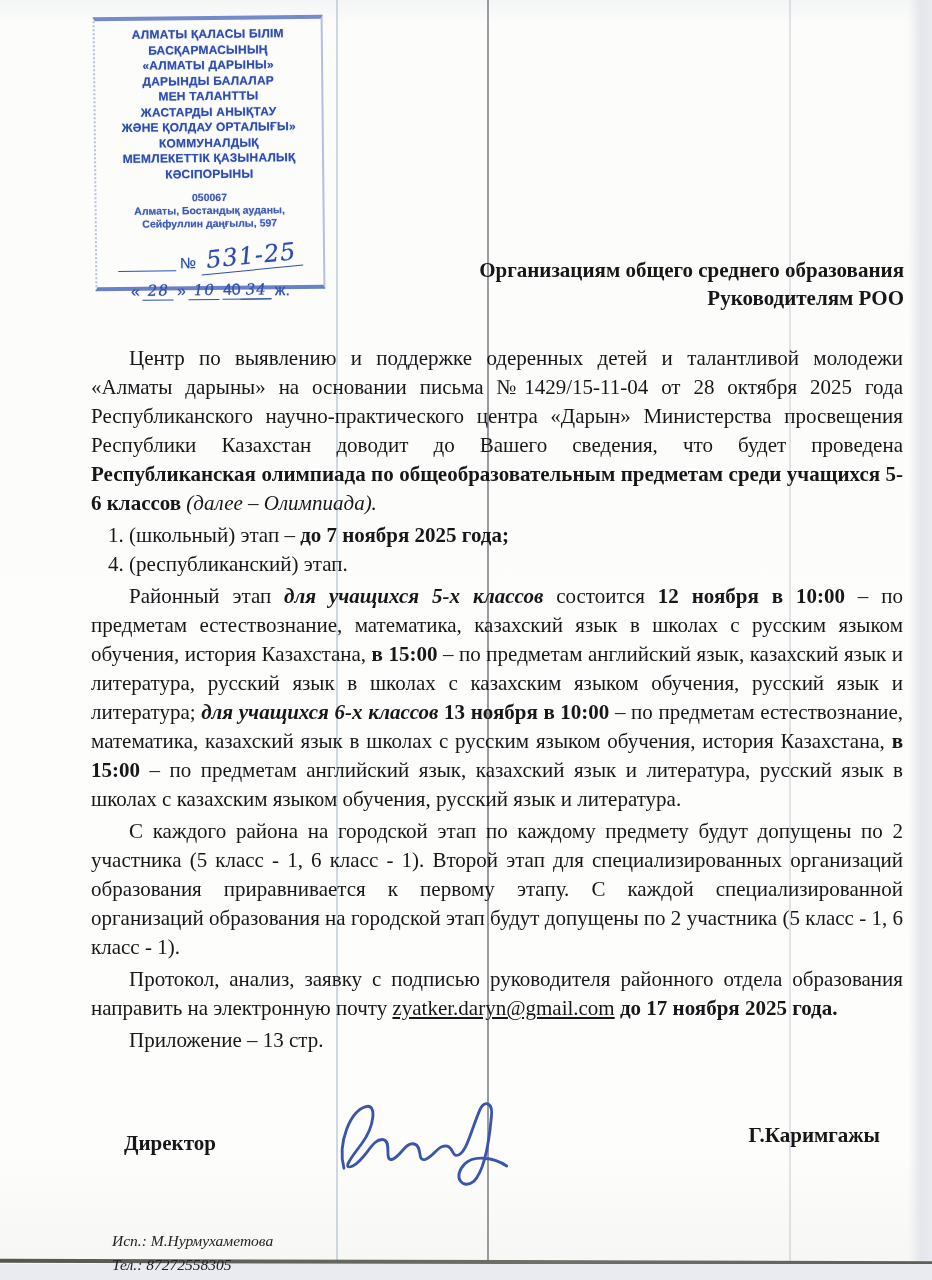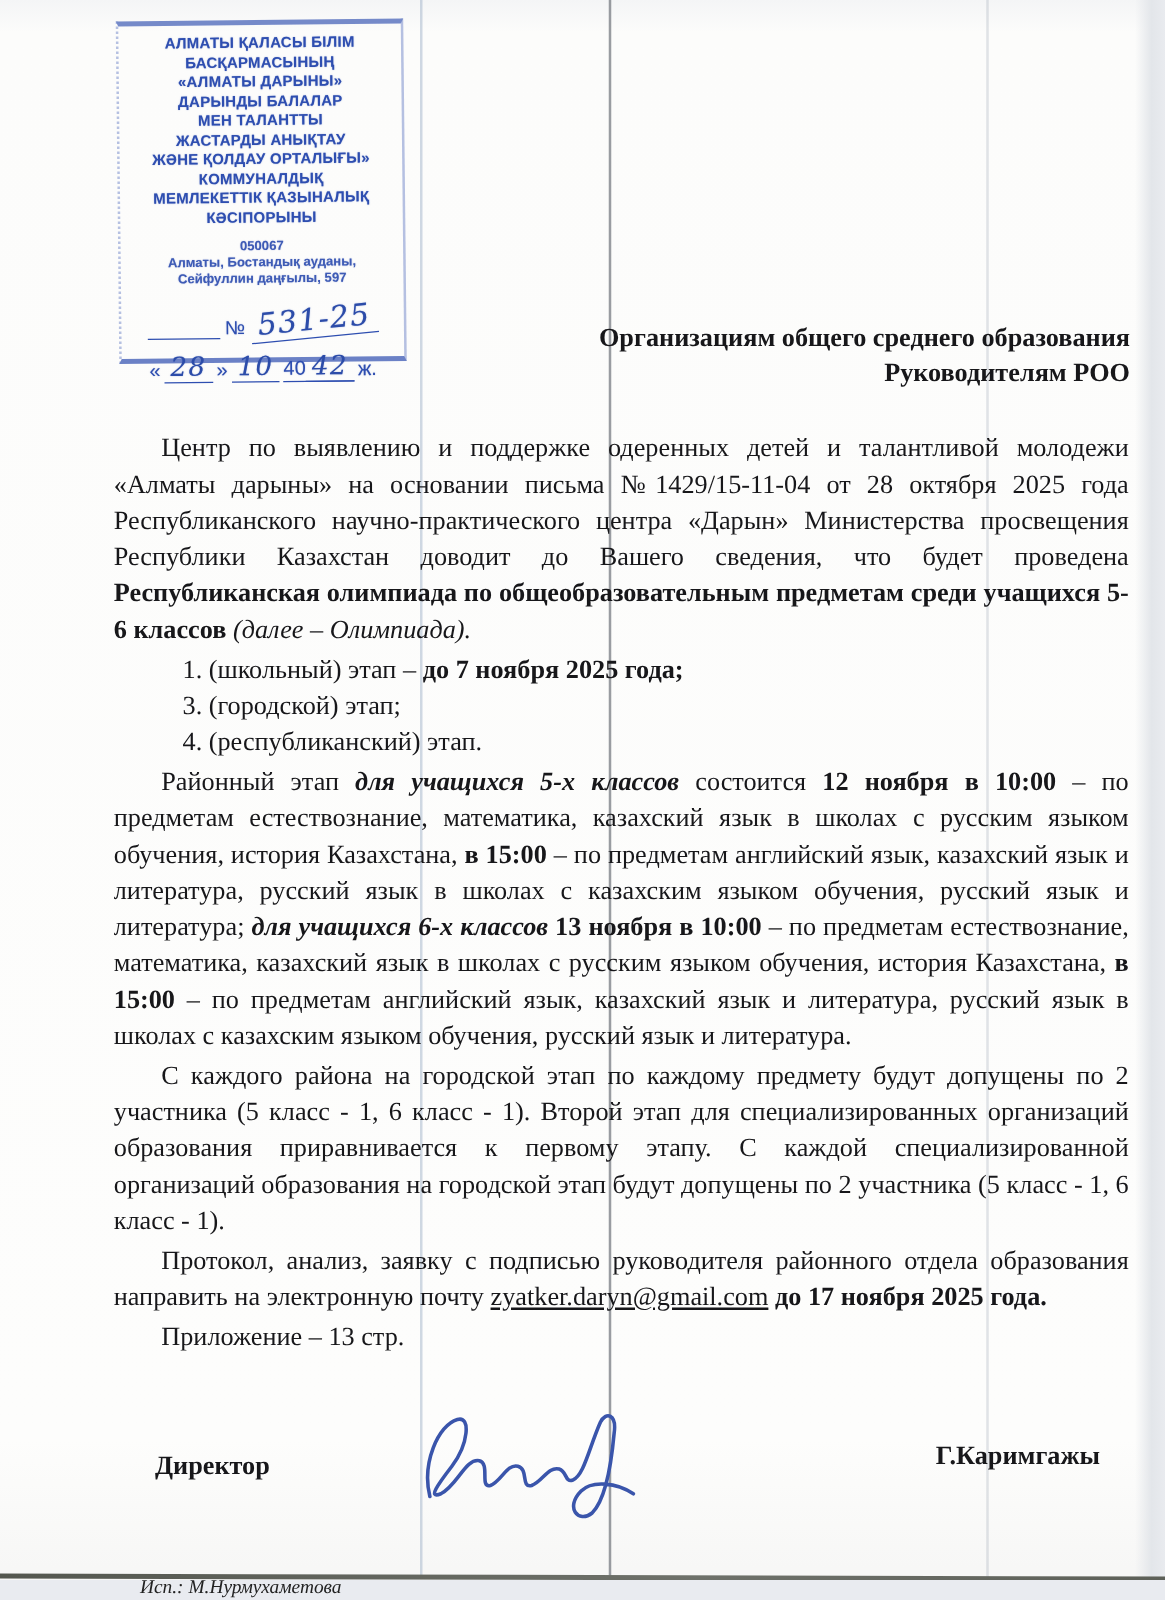"28" .stamp .dateline .hand { font-size: 21px -> 15px }
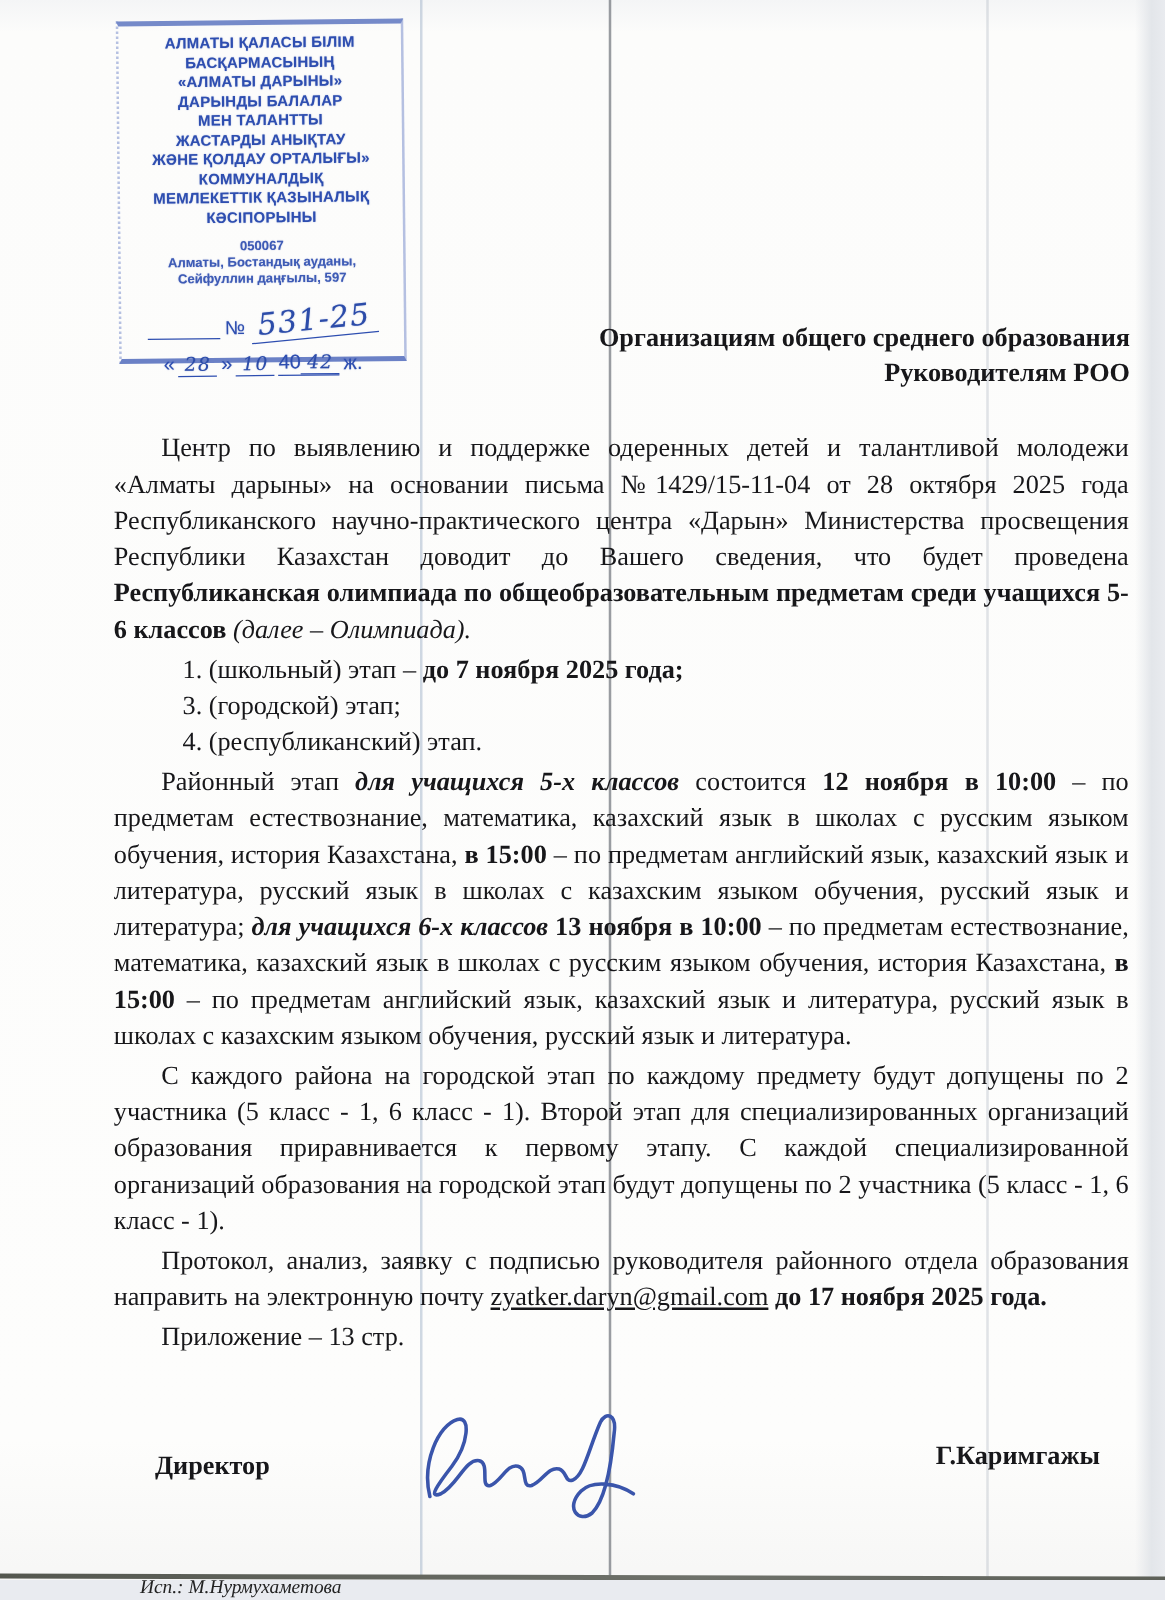"42" span.hand { text: 42 -> 34 }
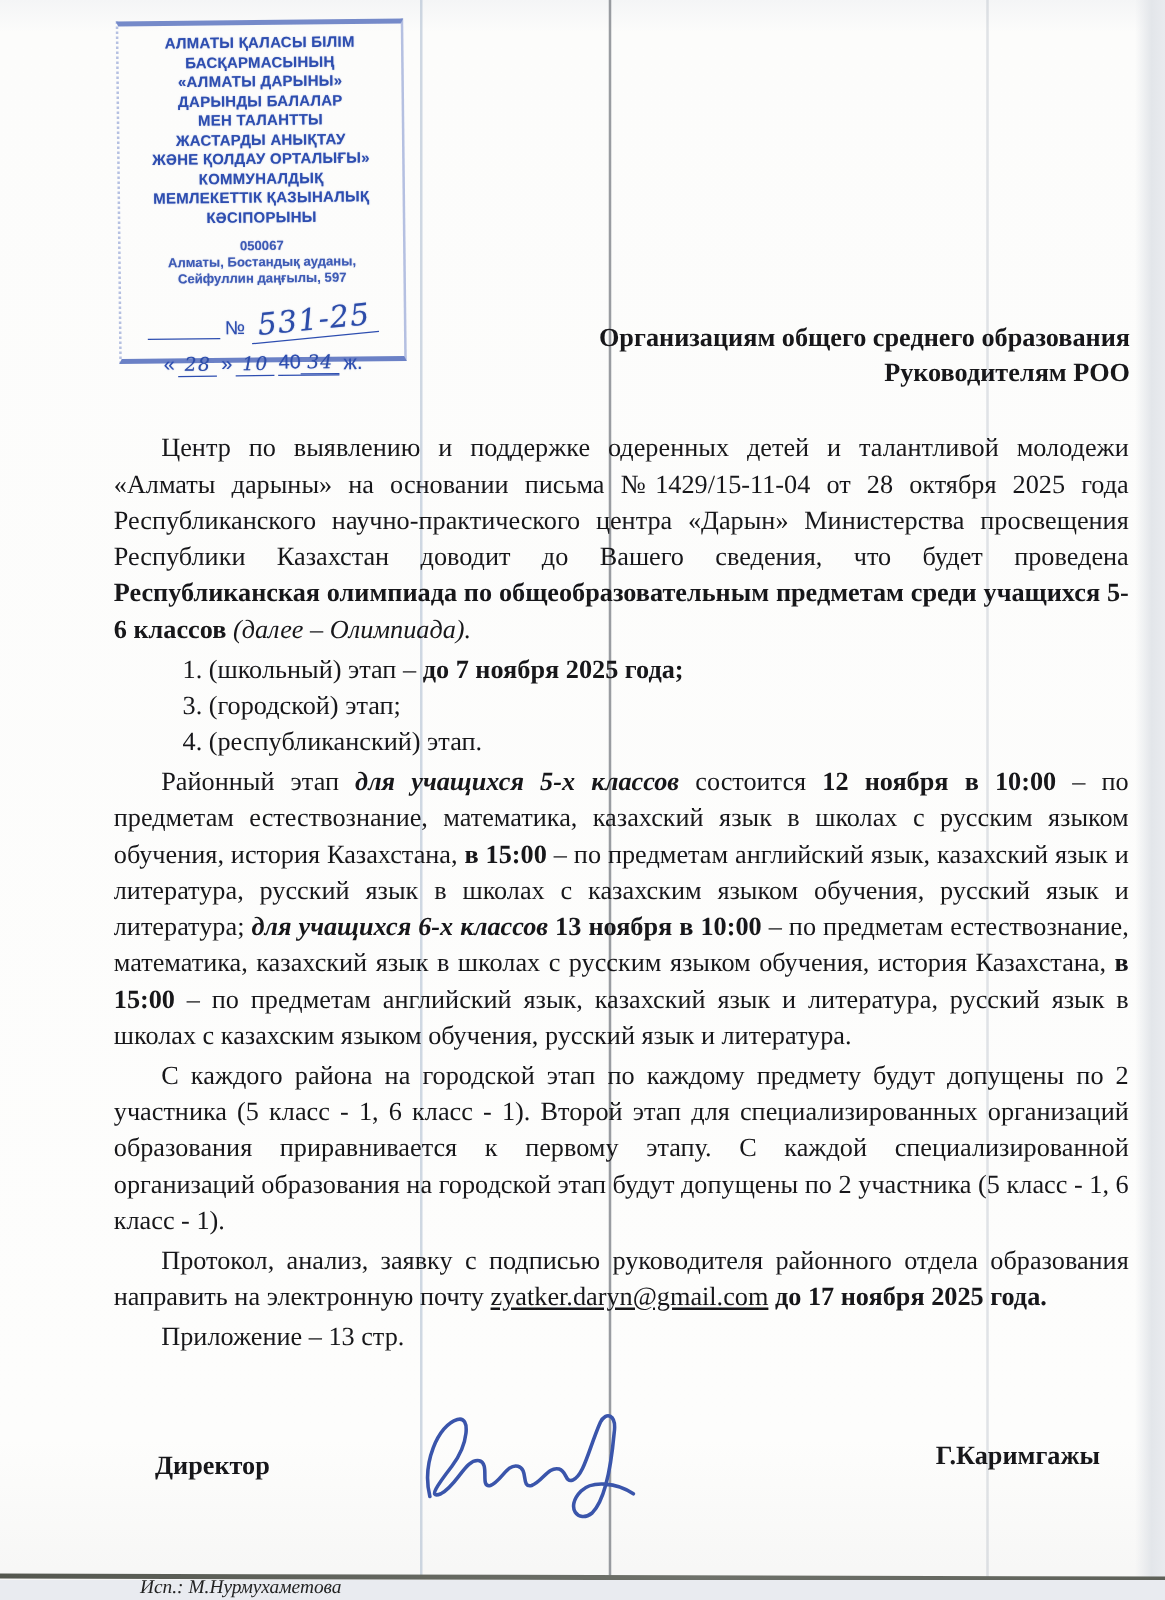"1. (школьный) этап – до" .list-item { margin: 0 0 0 58px -> 0 0 0 20px }
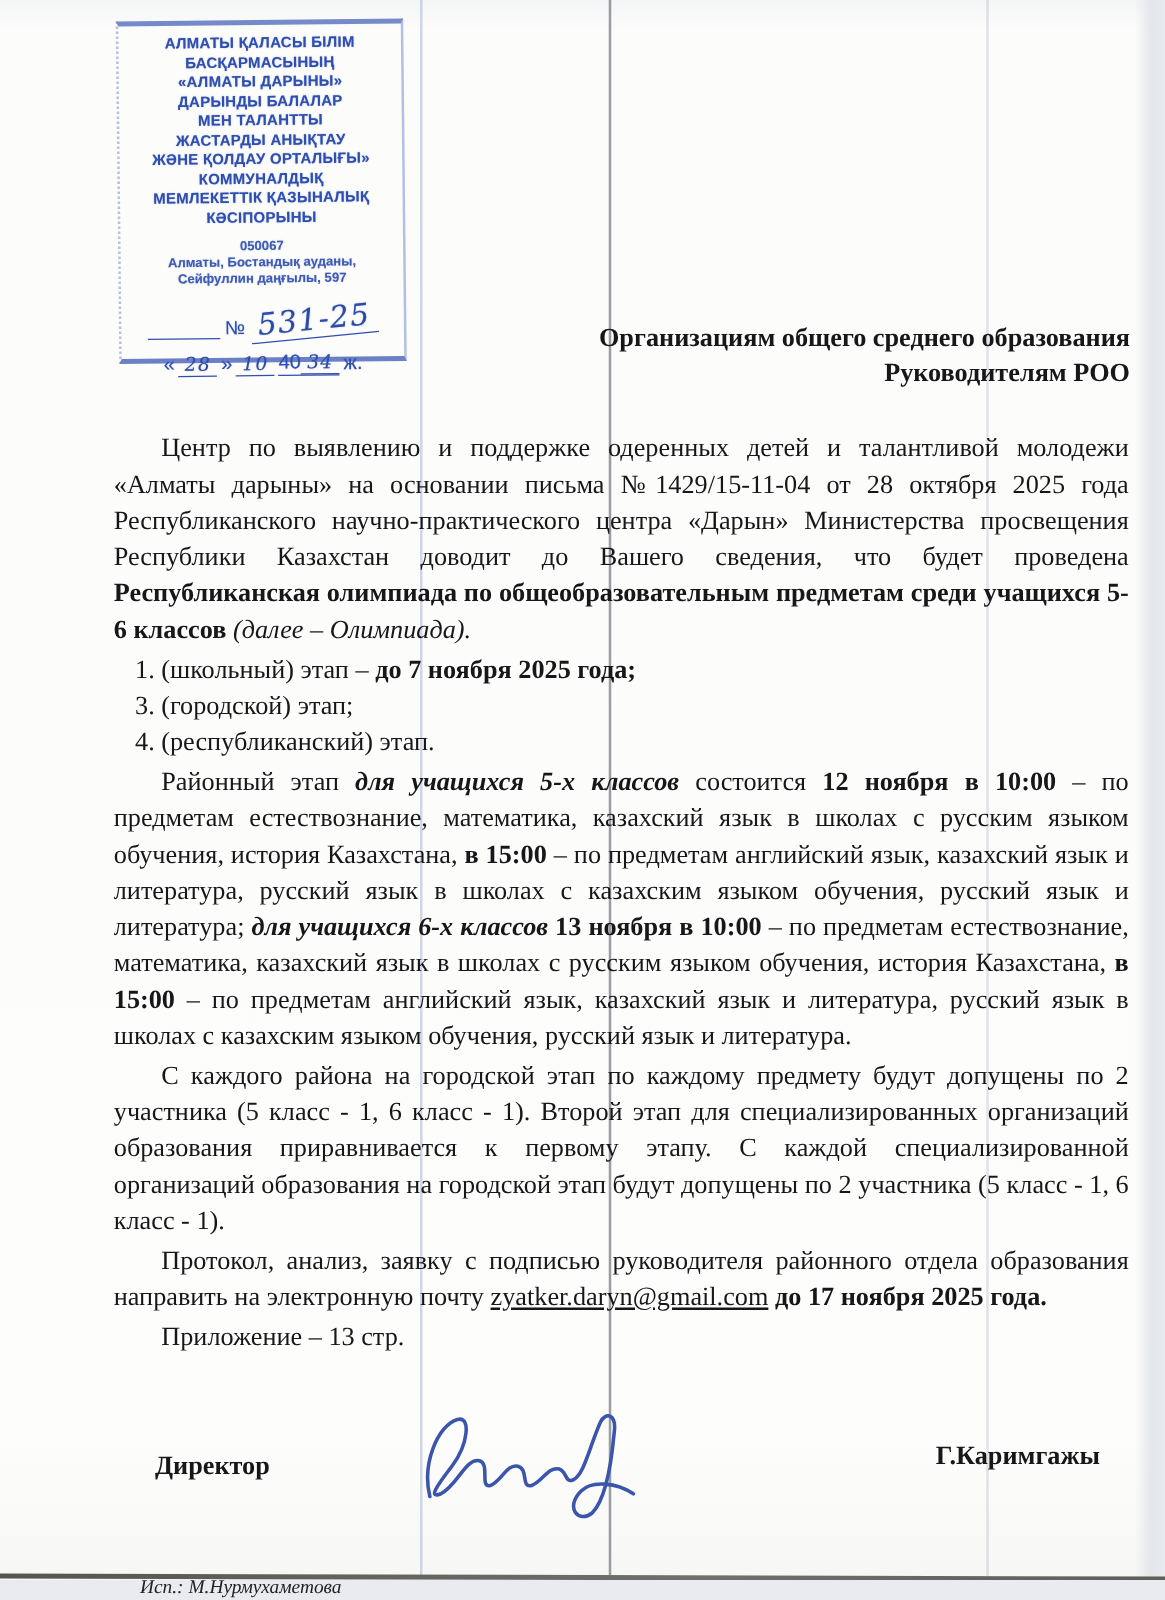"3. (городской) этап;" div.list-item { html: <div><span>3. (городской) этап;</span></div> -> none }
